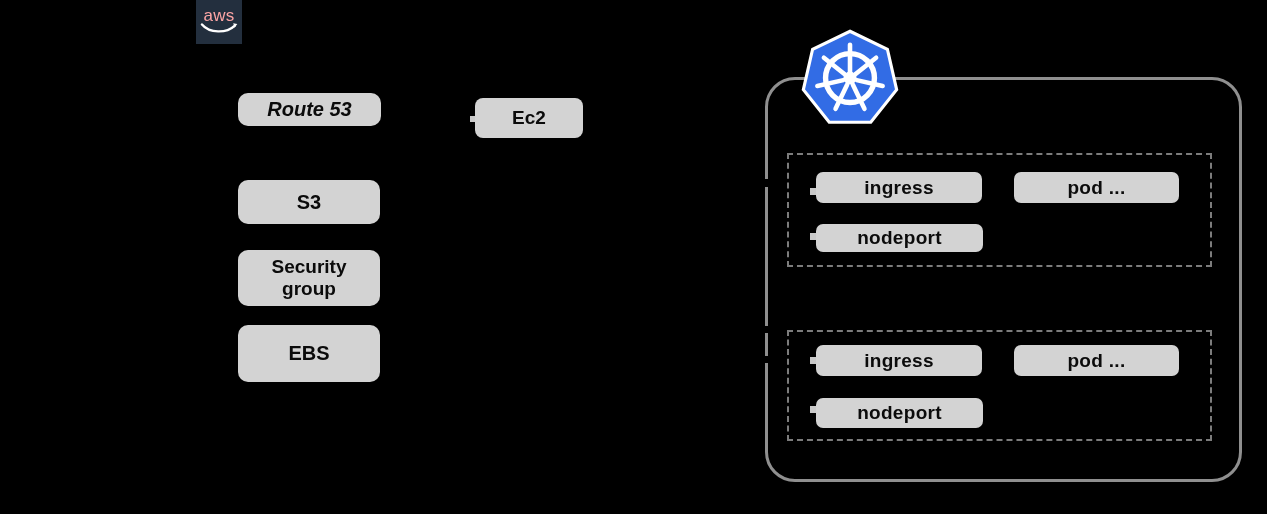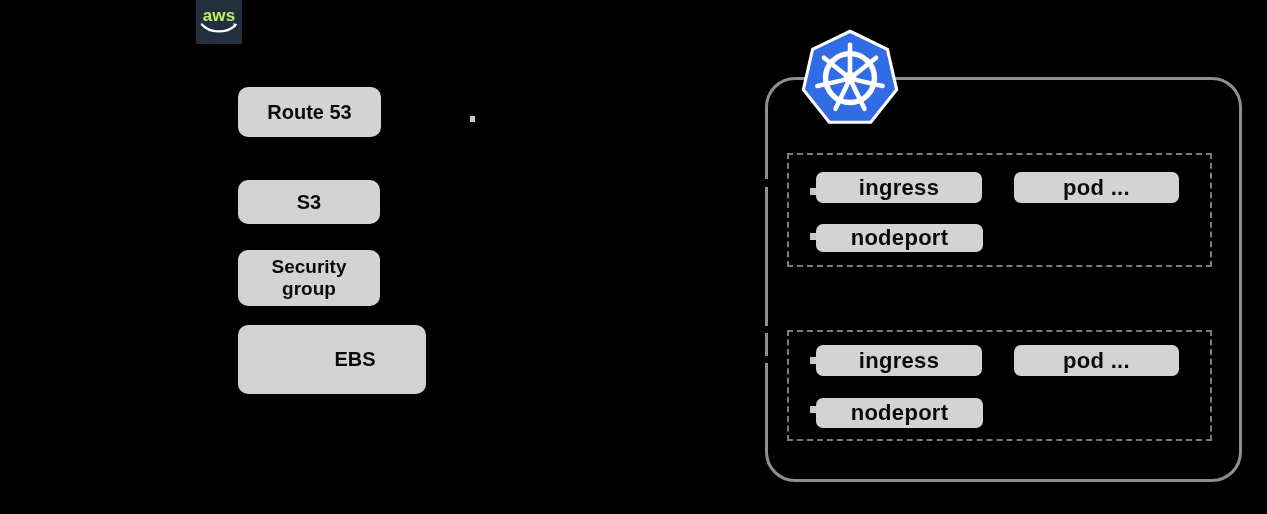"aws" .aws-logo-box .aws-word { color: #bef264 -> #fca5a5; font-weight: bold -> normal }
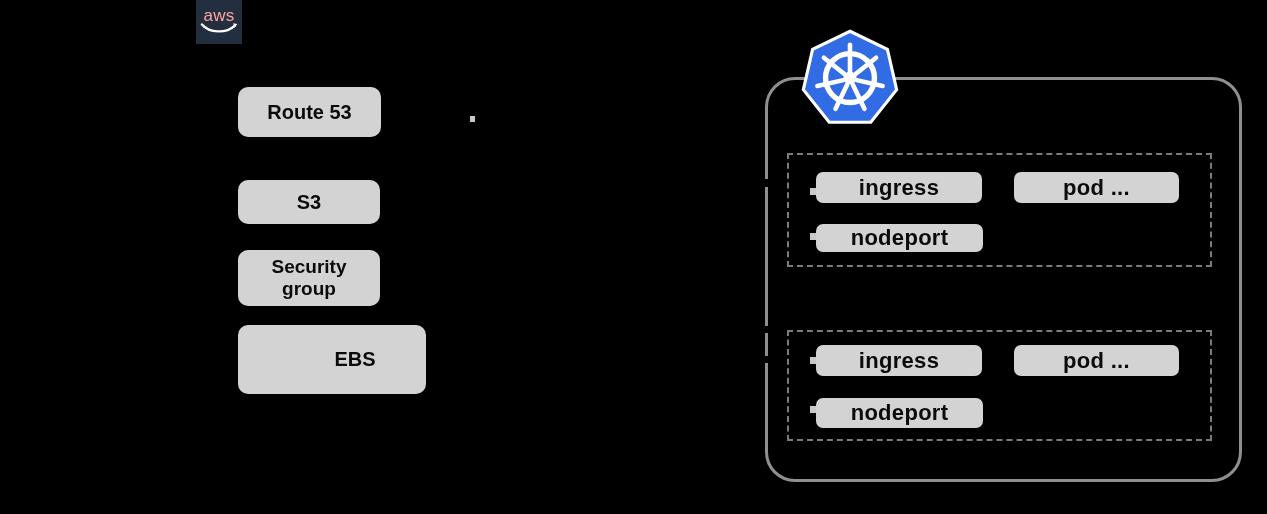"Route 53" div.node { font-style: none -> italic; height: 50px -> 33px; top: 87px -> 93px }
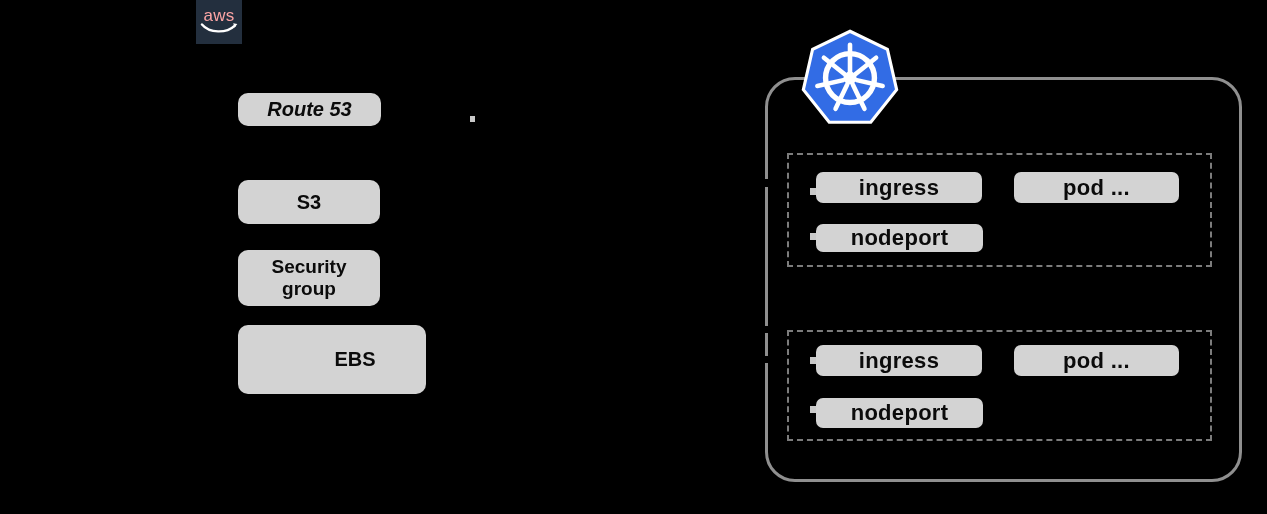"Ec2" div.node { html: none -> <div>Ec2</div> }
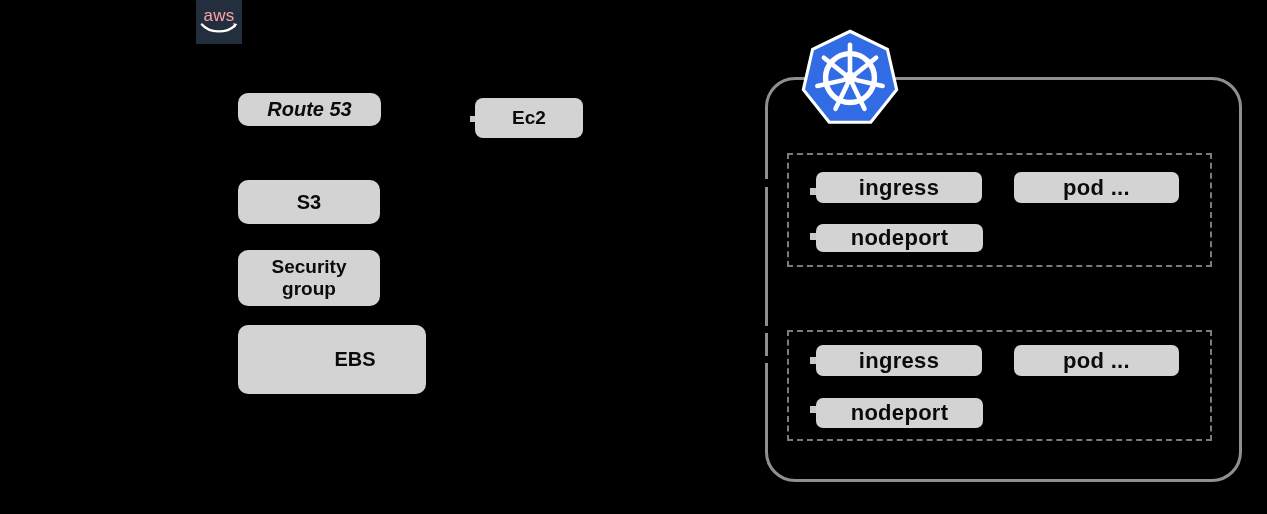"ingress" .k8s-node { font-size: 22px -> 19px }
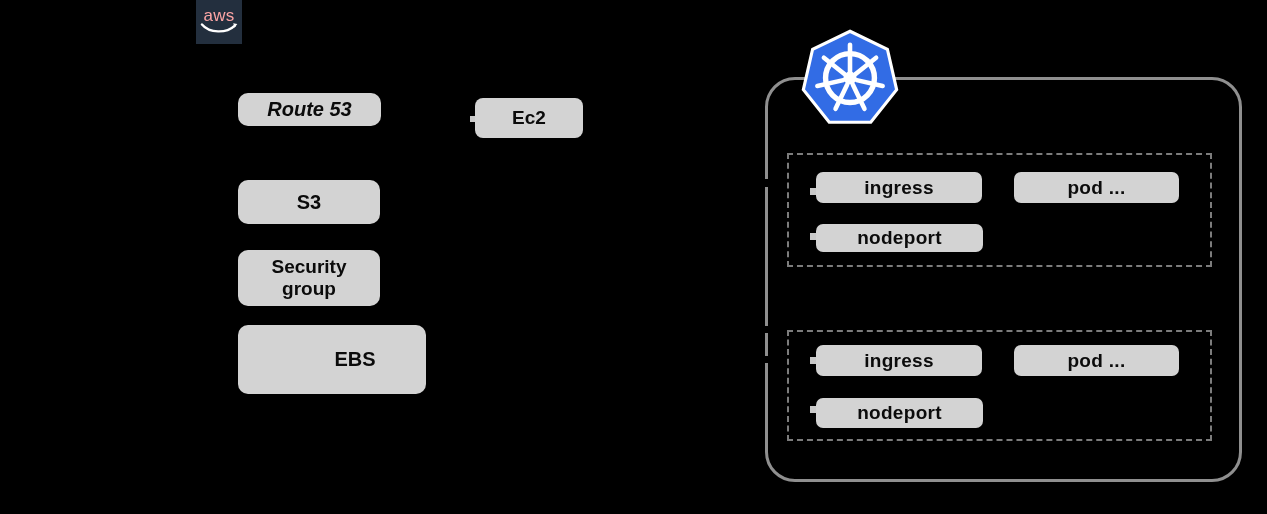"EBS" div.node { height: 69px -> 57px; padding-left: 46px -> none }
